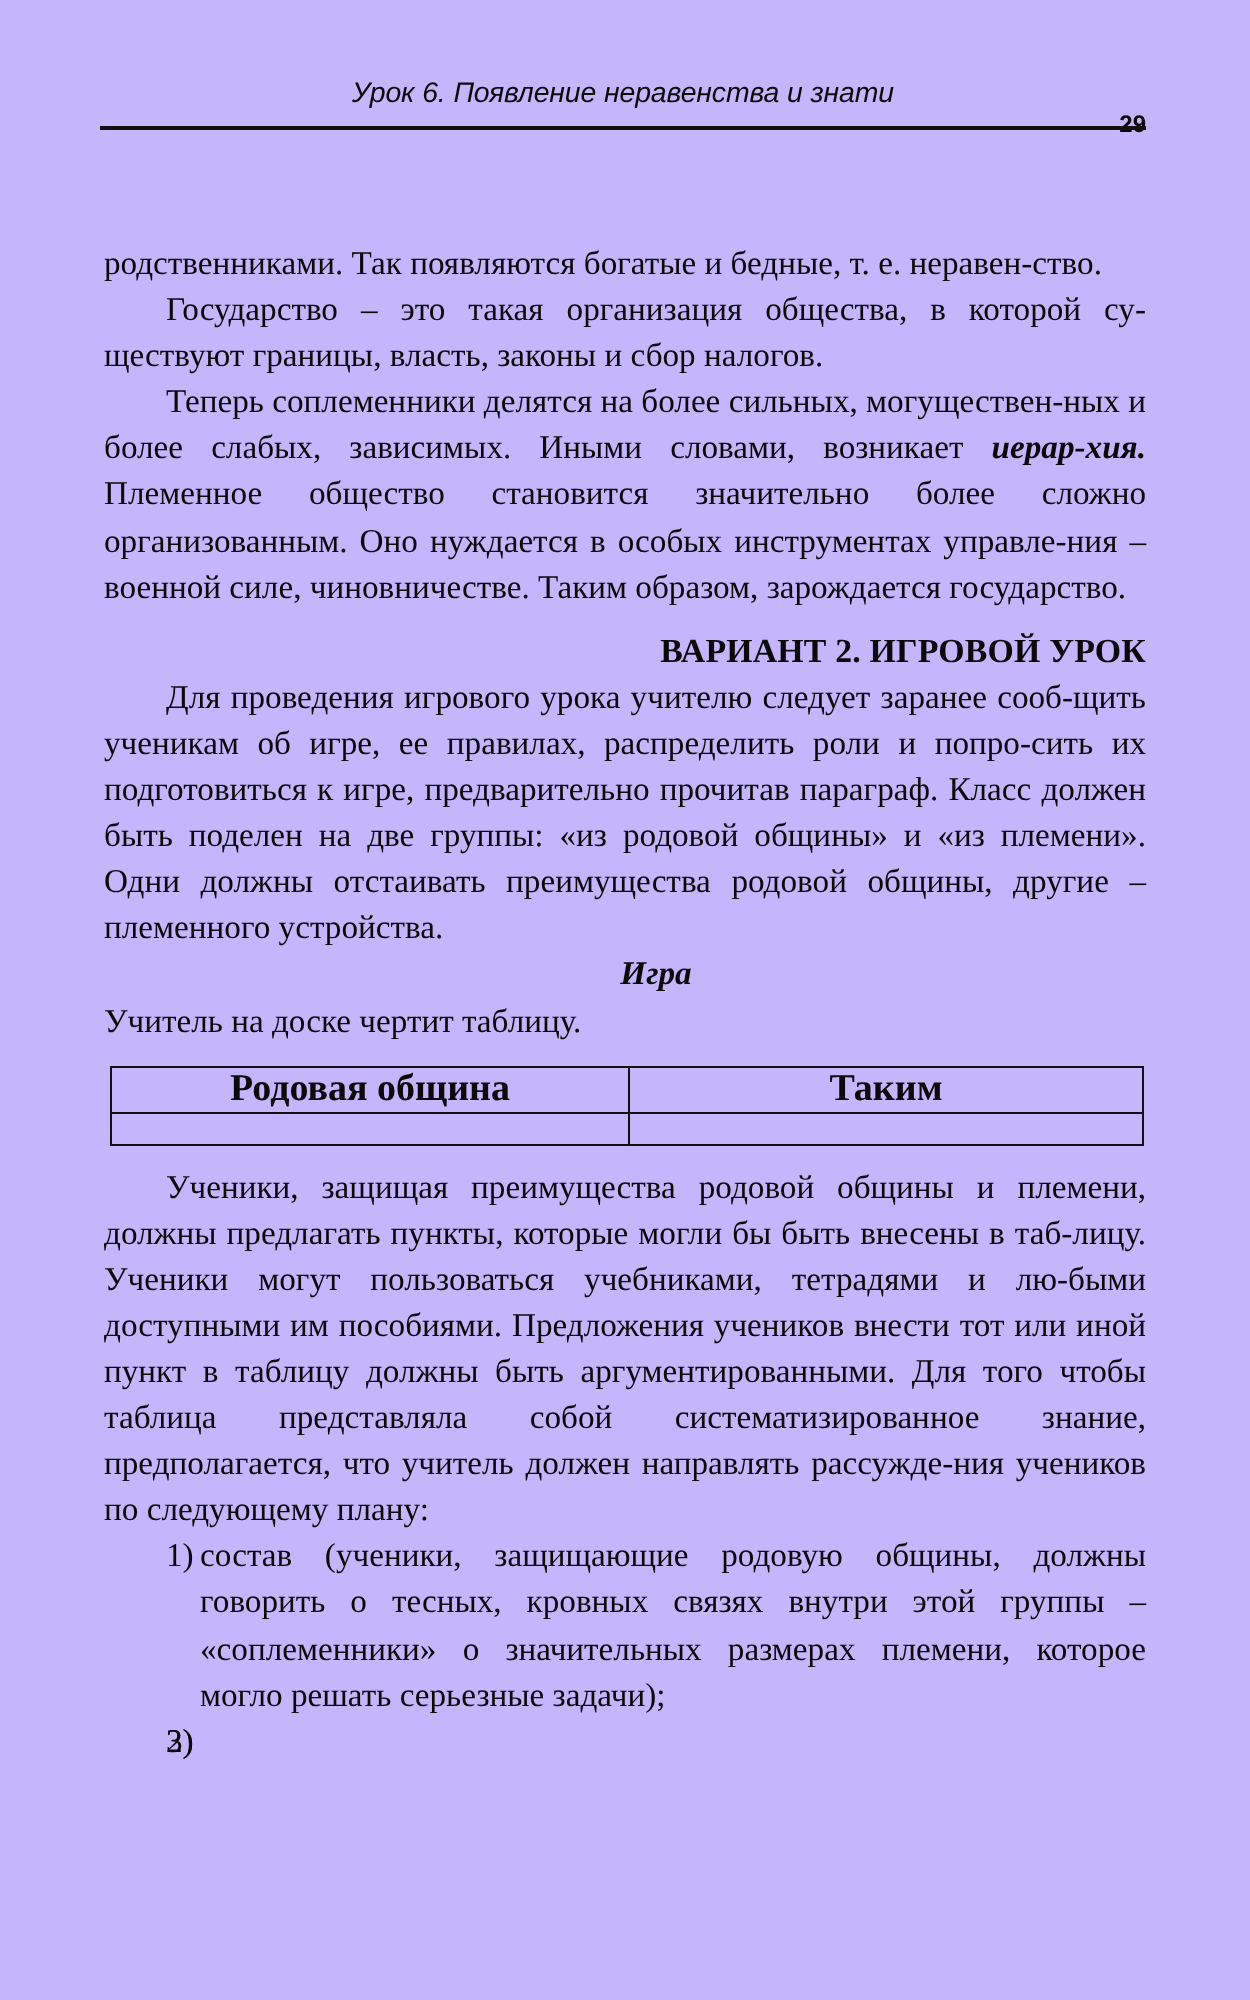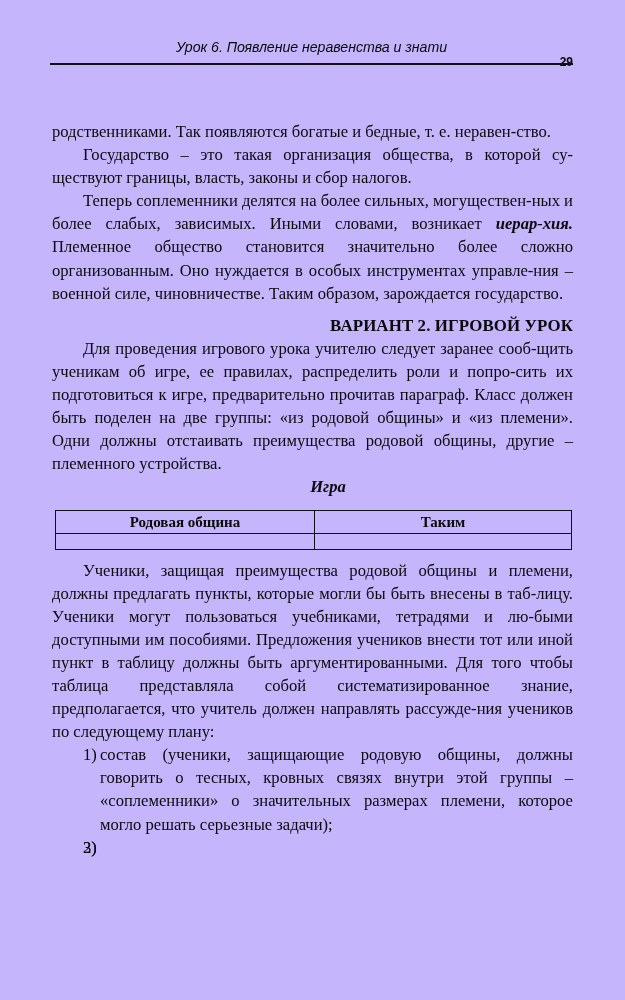"Учитель на доске чертит таблицу." p.body { html: none -> <p>Учитель на доске чертит таблицу.</p> }
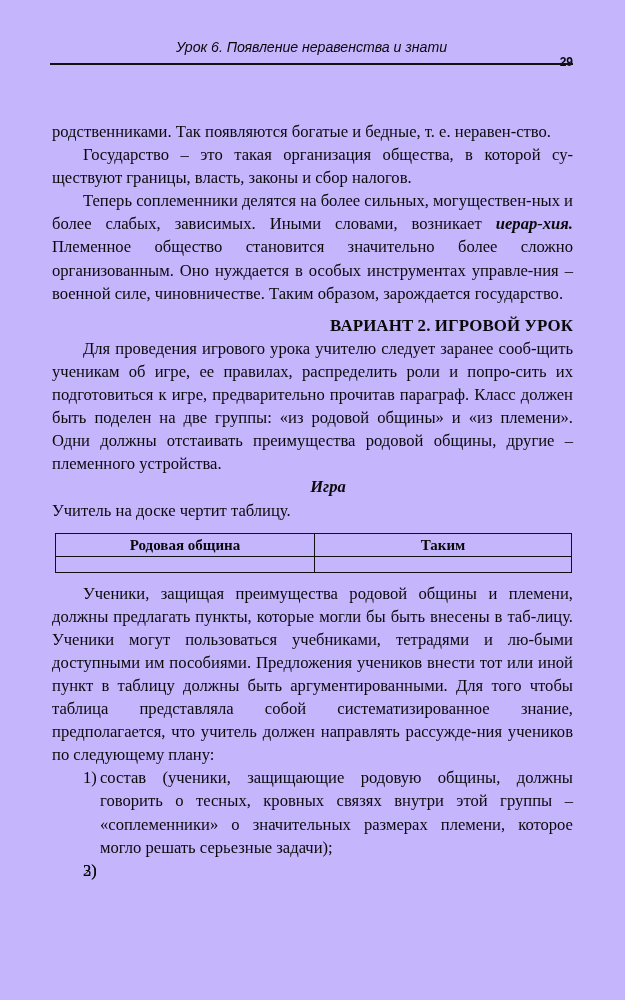"Родовая община" table.two-col th { font-size: 15px -> 19px }
